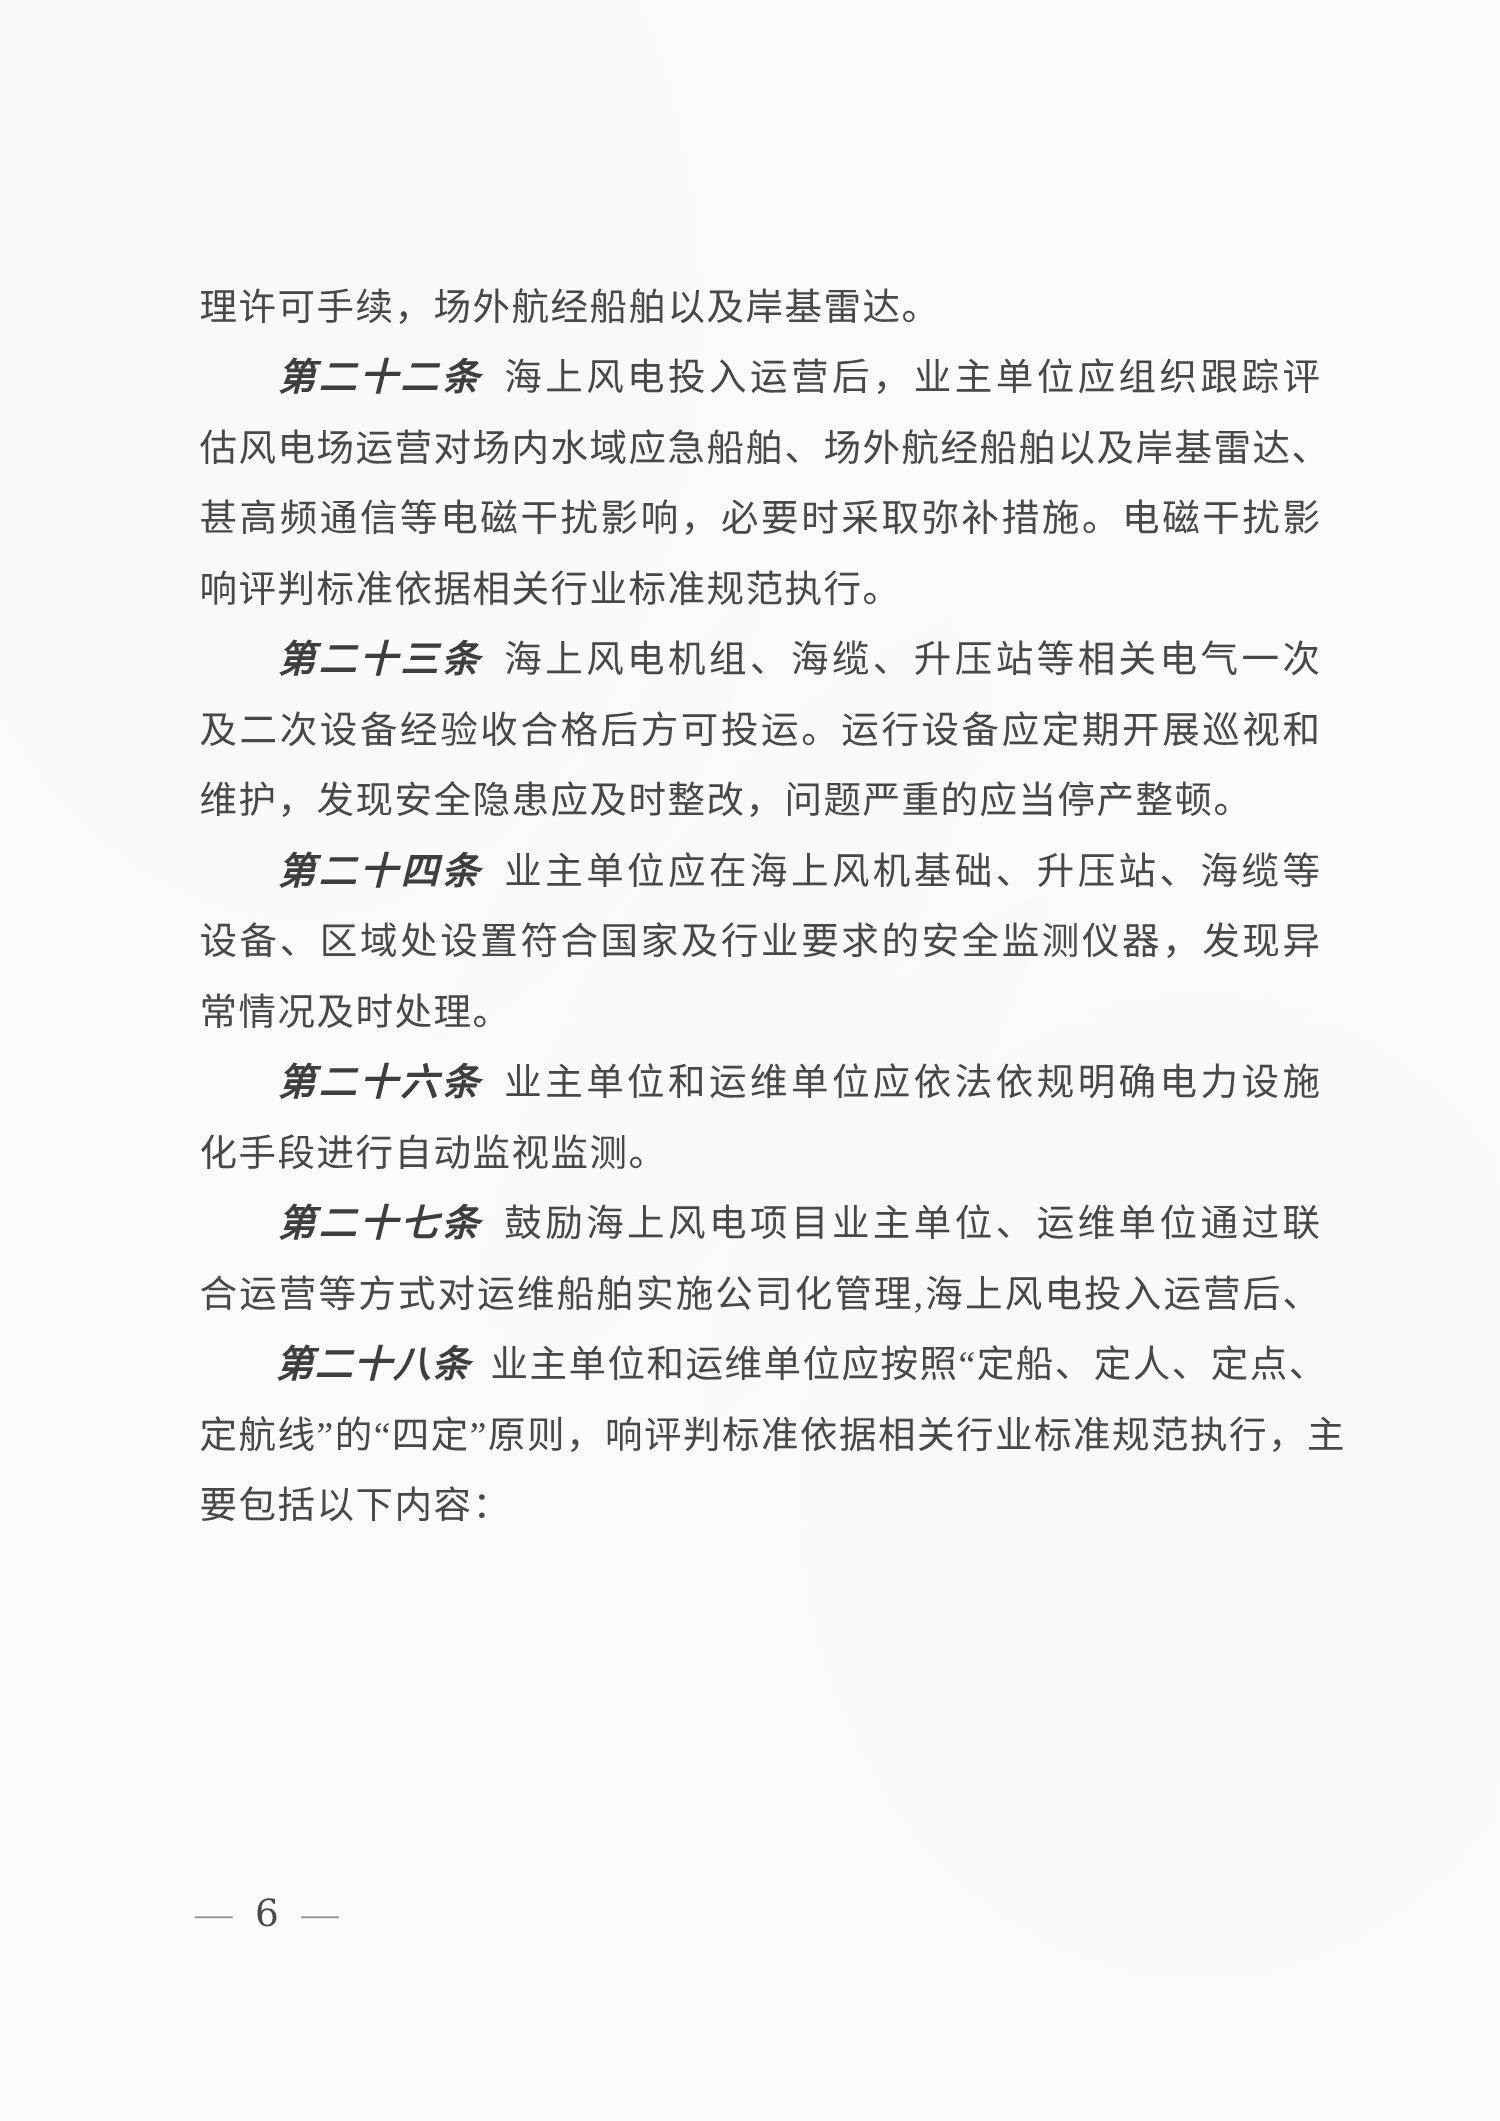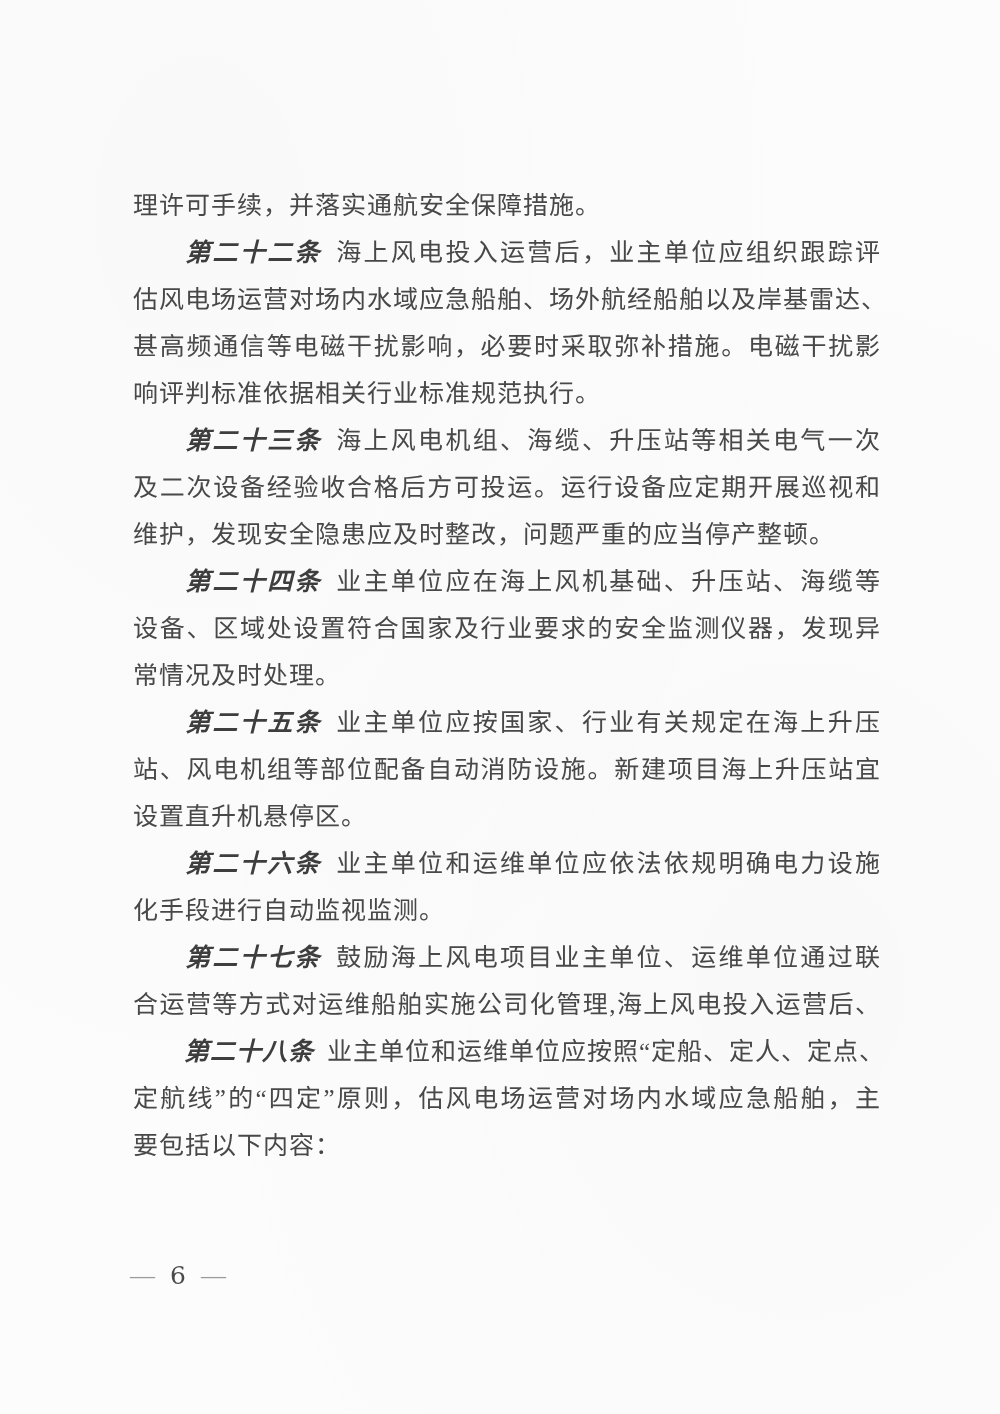"理许可手续，并落实通航安全保障措施。" div.line { text: 并落实通航安全保障措施 -> 场外航经船舶以及岸基雷达 }
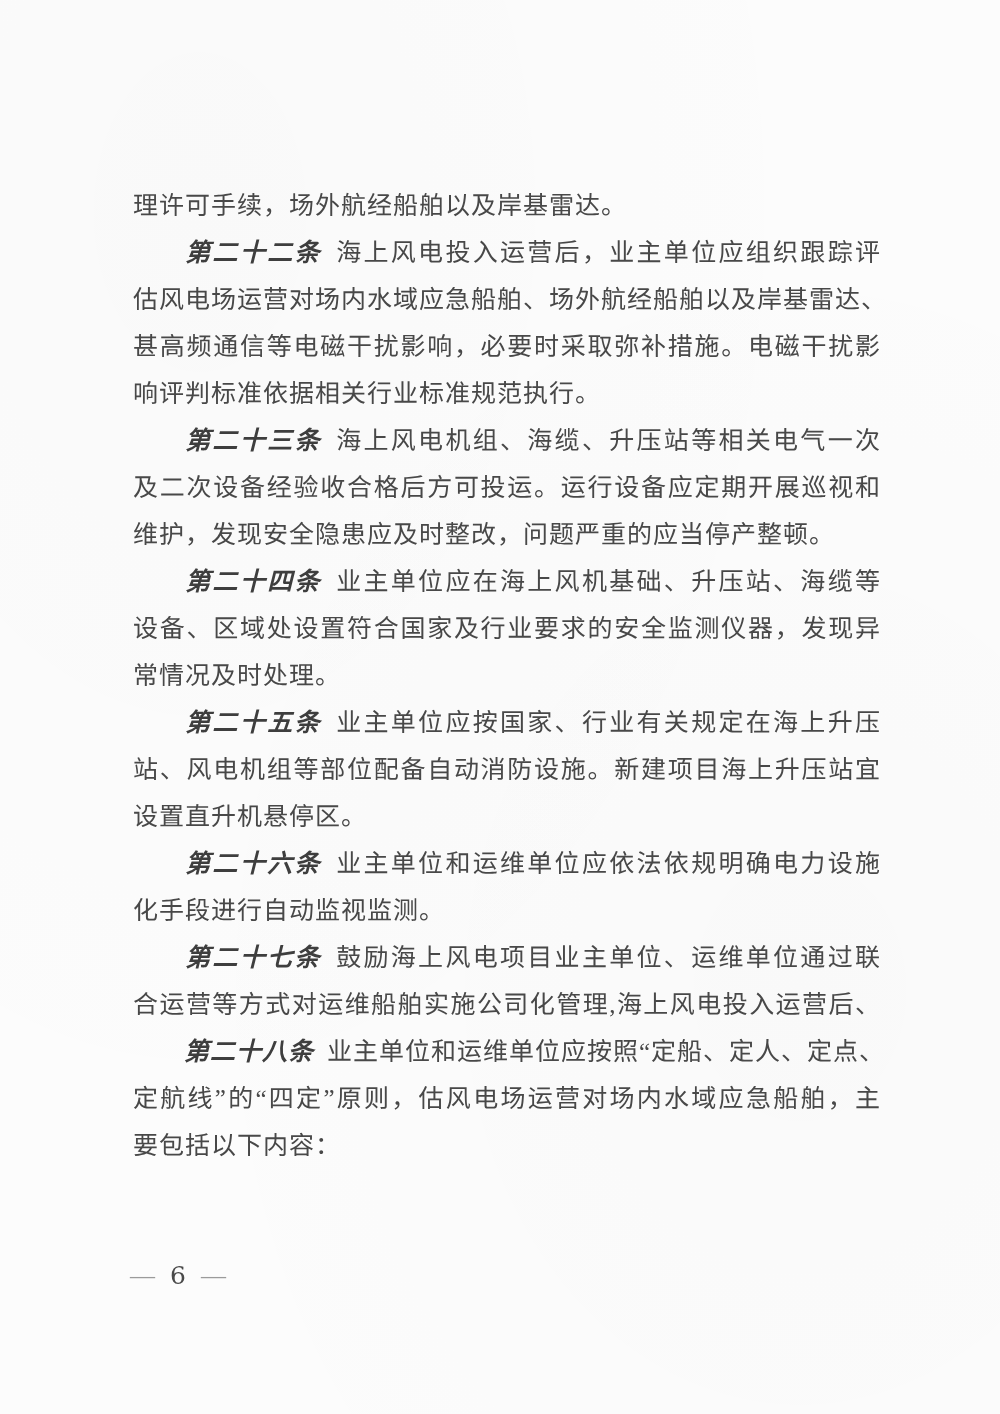"第二十五条 业主单位应按国家、行业有关规定在海上升压" div { html: <div> <div><span></span><span>第二十五条</span><span></span>业主单位应按国家、行业有关规定在海上升压</div> <div>站、风电机组等部位配备自动消防设施。新建项目海上升压站宜</div> <div>设置直升机悬停区。</div> </div> -> none }
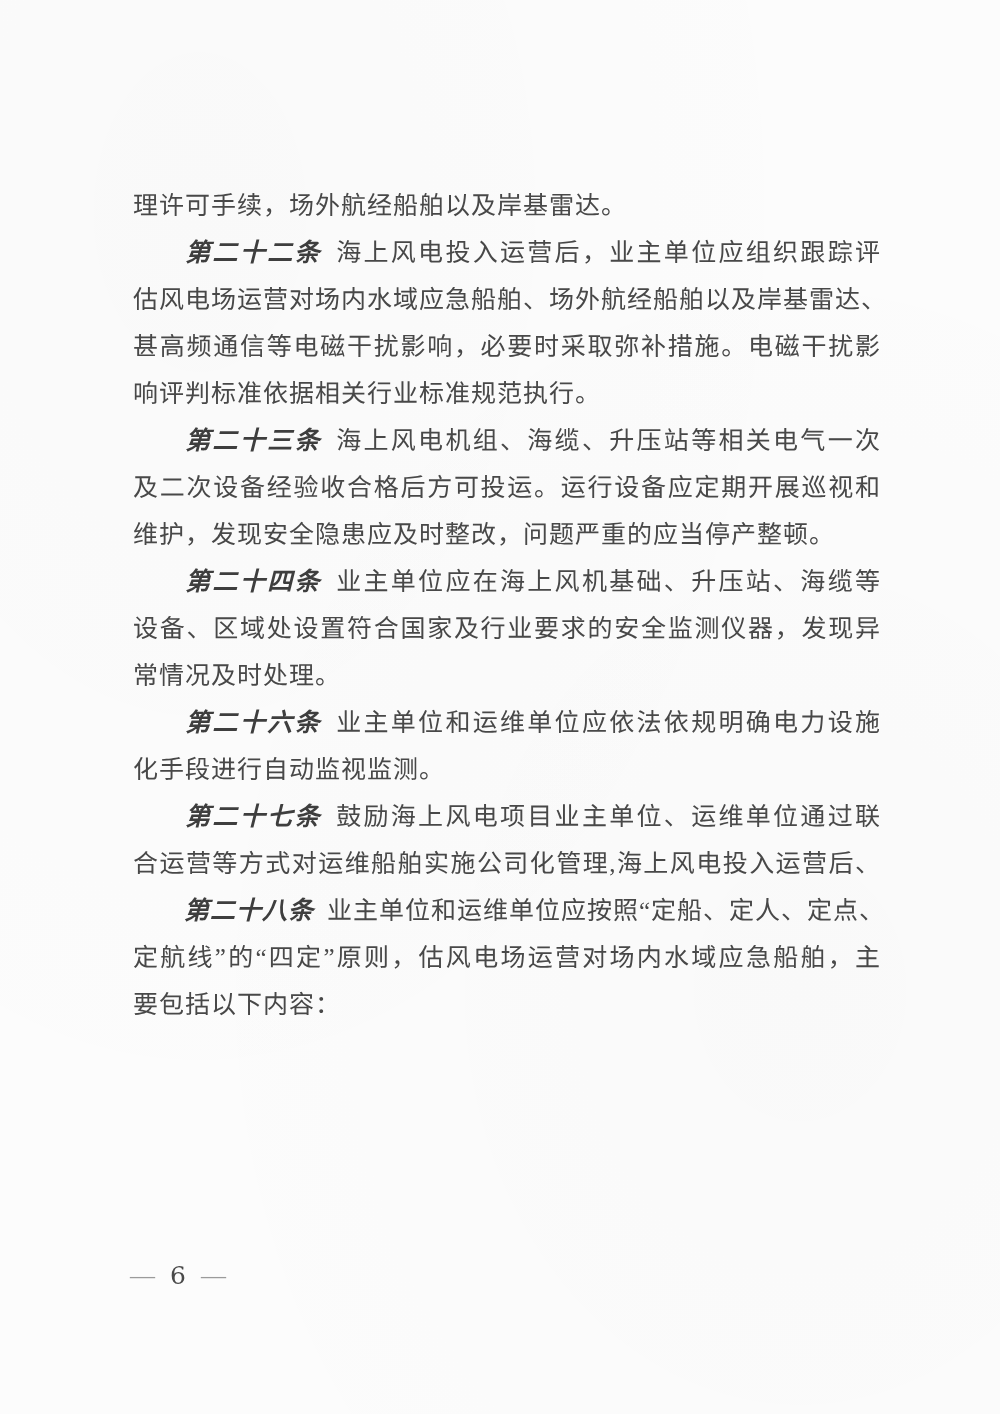"定航线”的“四定”原则，估风电场运营对场内水域应急船舶，主" div.line { text: 估风电场运营对场内水域应急船舶 -> 响评判标准依据相关行业标准规范执行 }
